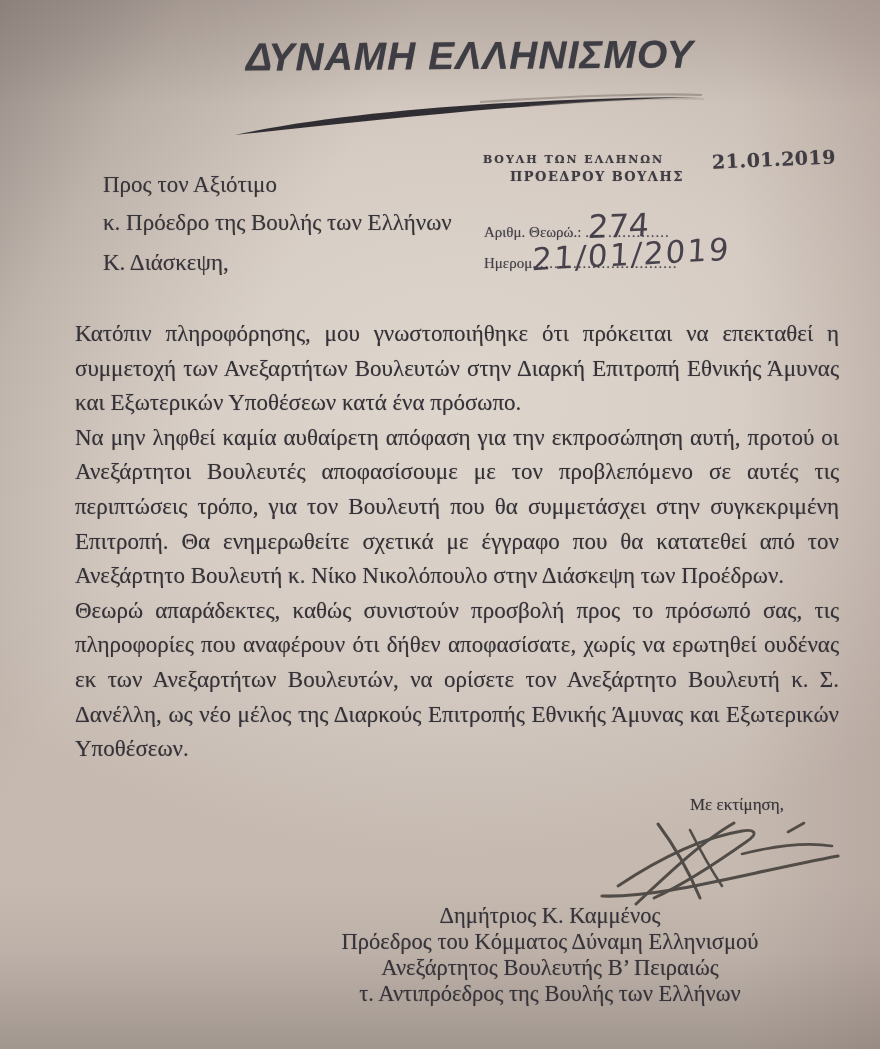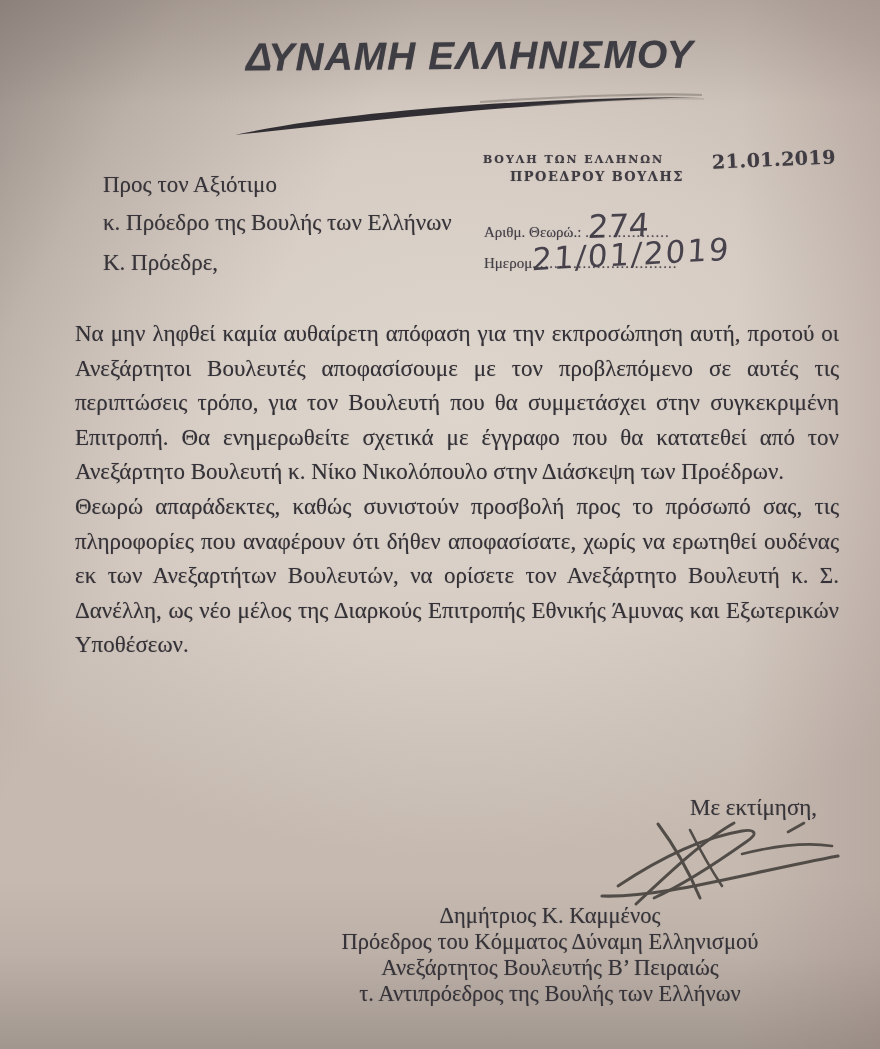"Κ. Πρόεδρε," div.salutation { text: Πρόεδρε -> Διάσκεψη }
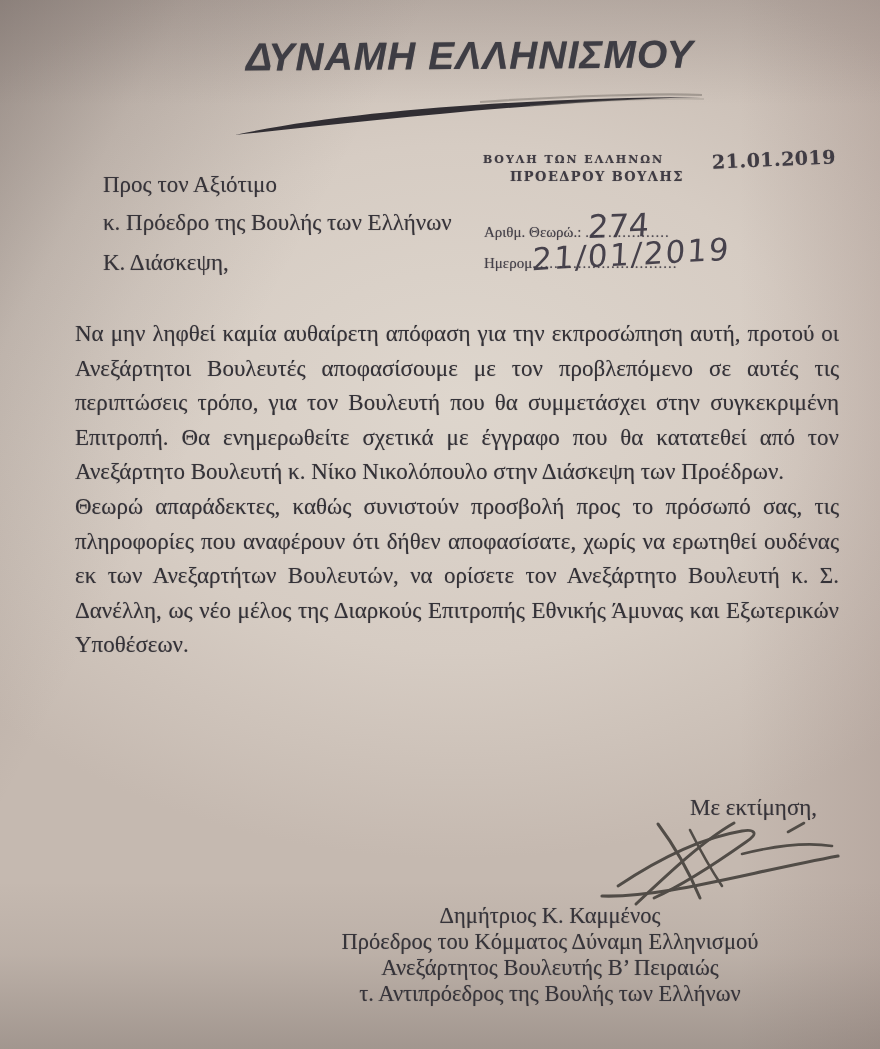"Κατόπιν πληροφόρησης, μου γνωστοποιήθηκε" p { html: none -> <p>Κατόπιν πληροφόρησης, μου γνωστοποιήθηκε ότι πρόκειται να επεκταθεί η συμμετοχή των Ανεξαρτήτων Βουλευτών στην Διαρκή Επιτροπή Εθνικής Άμυνας και Εξωτερικών Υποθέσεων κατά ένα πρόσωπο.</p> }
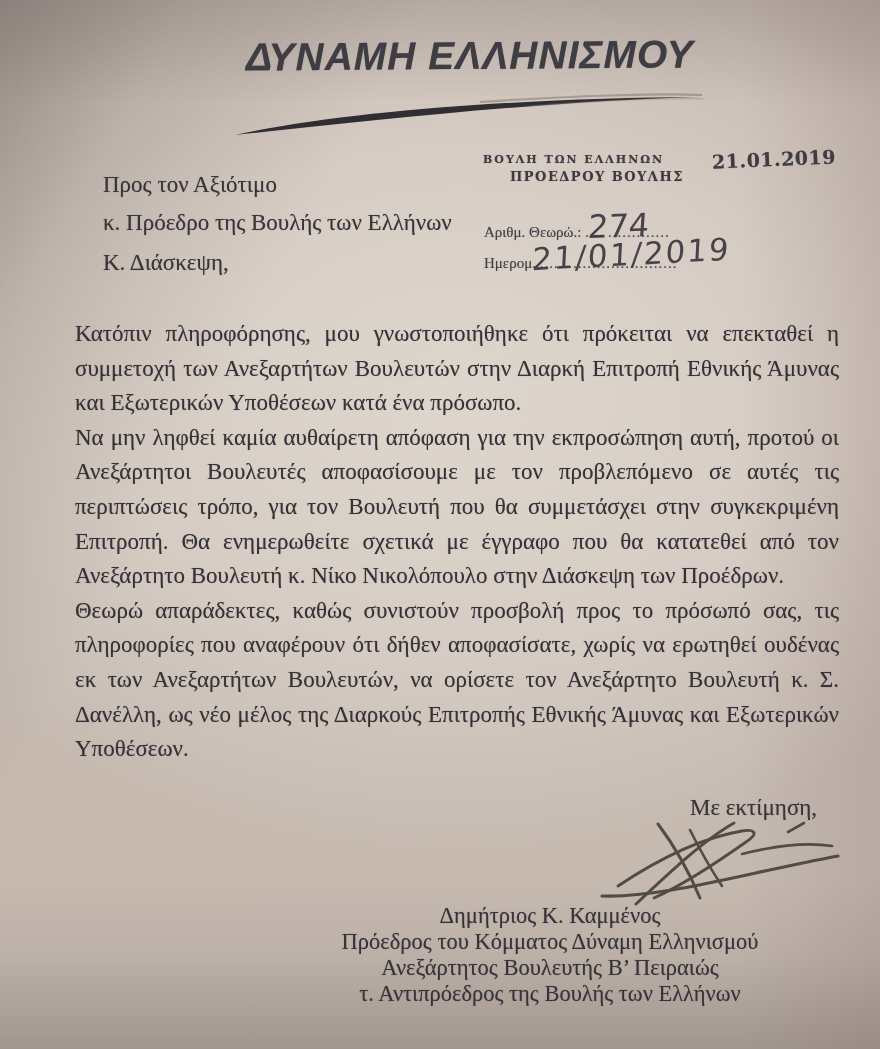"Με εκτίμηση," .closing { font-size: 23px -> 17px }
